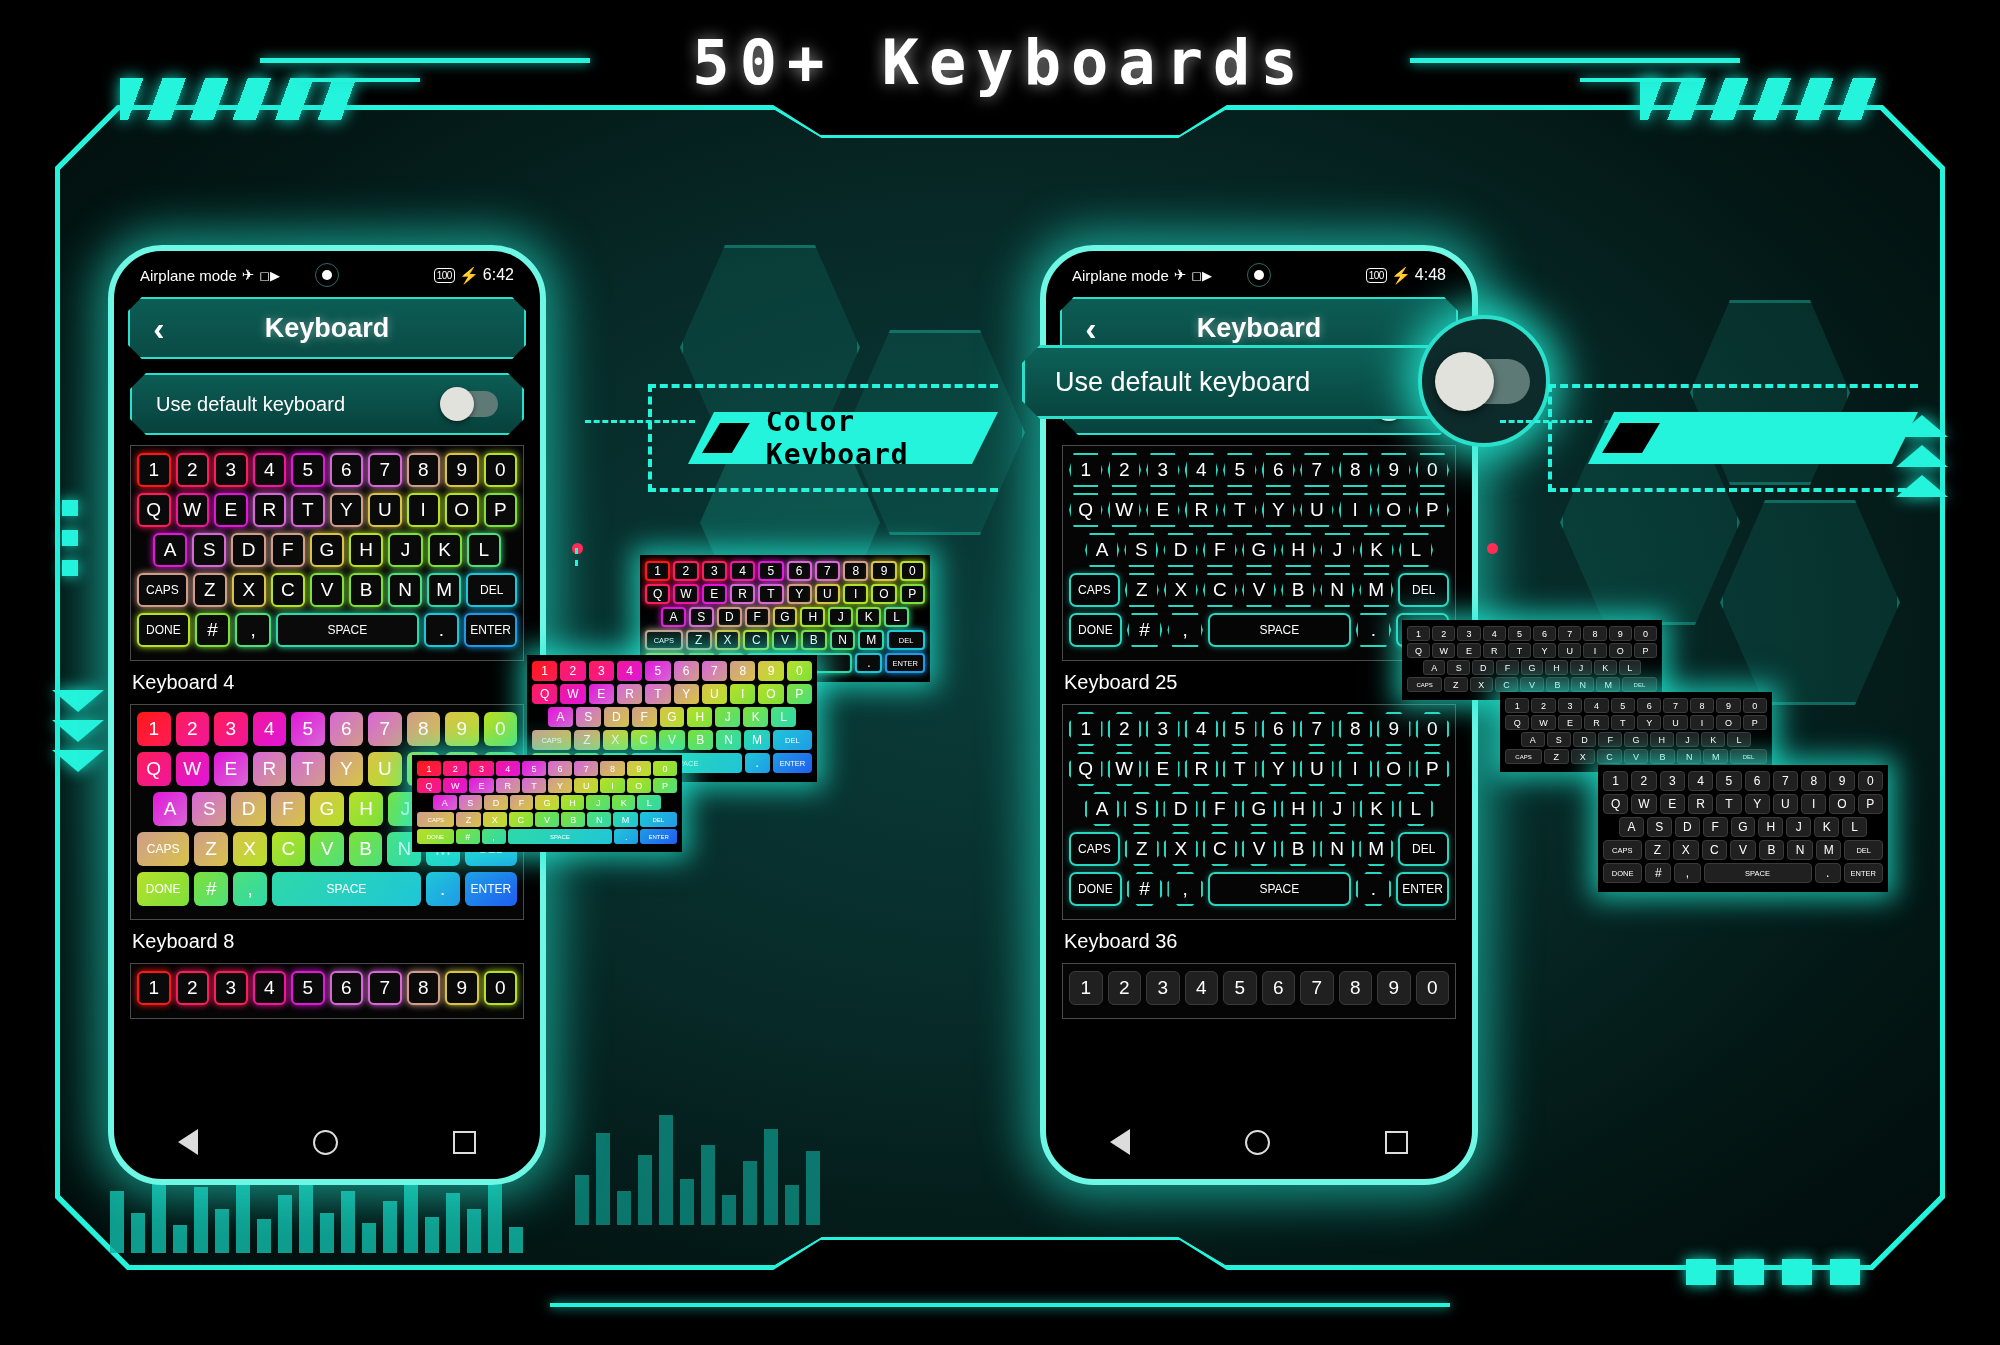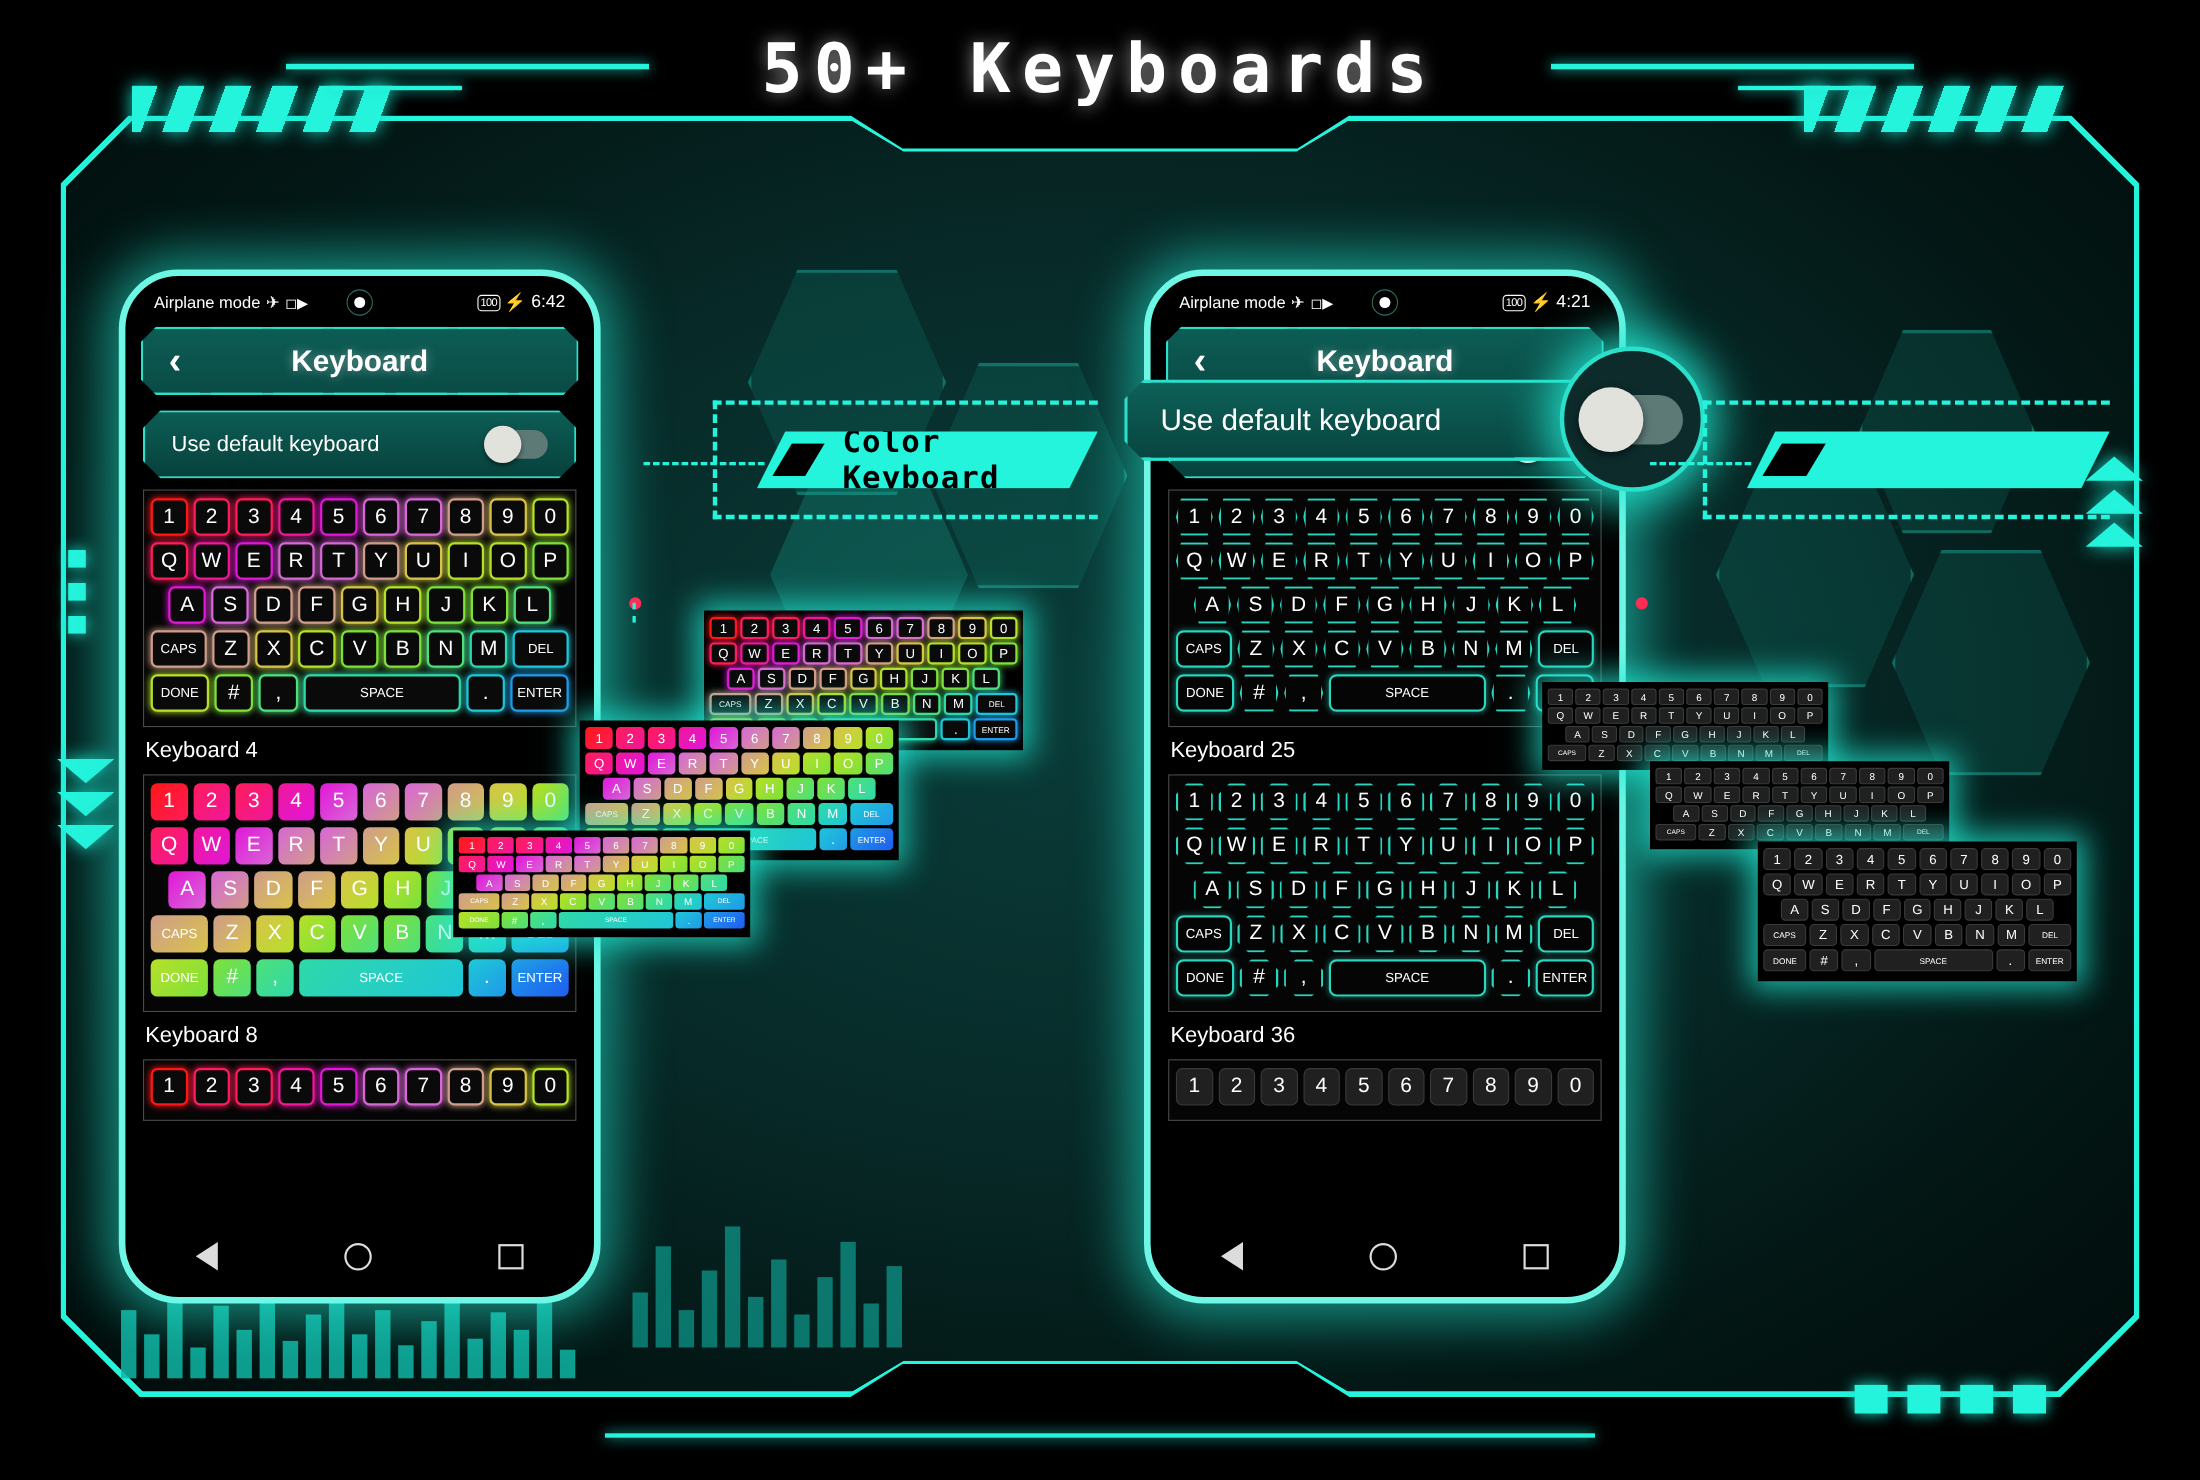"4:21" span { text: 4:21 -> 4:48 }
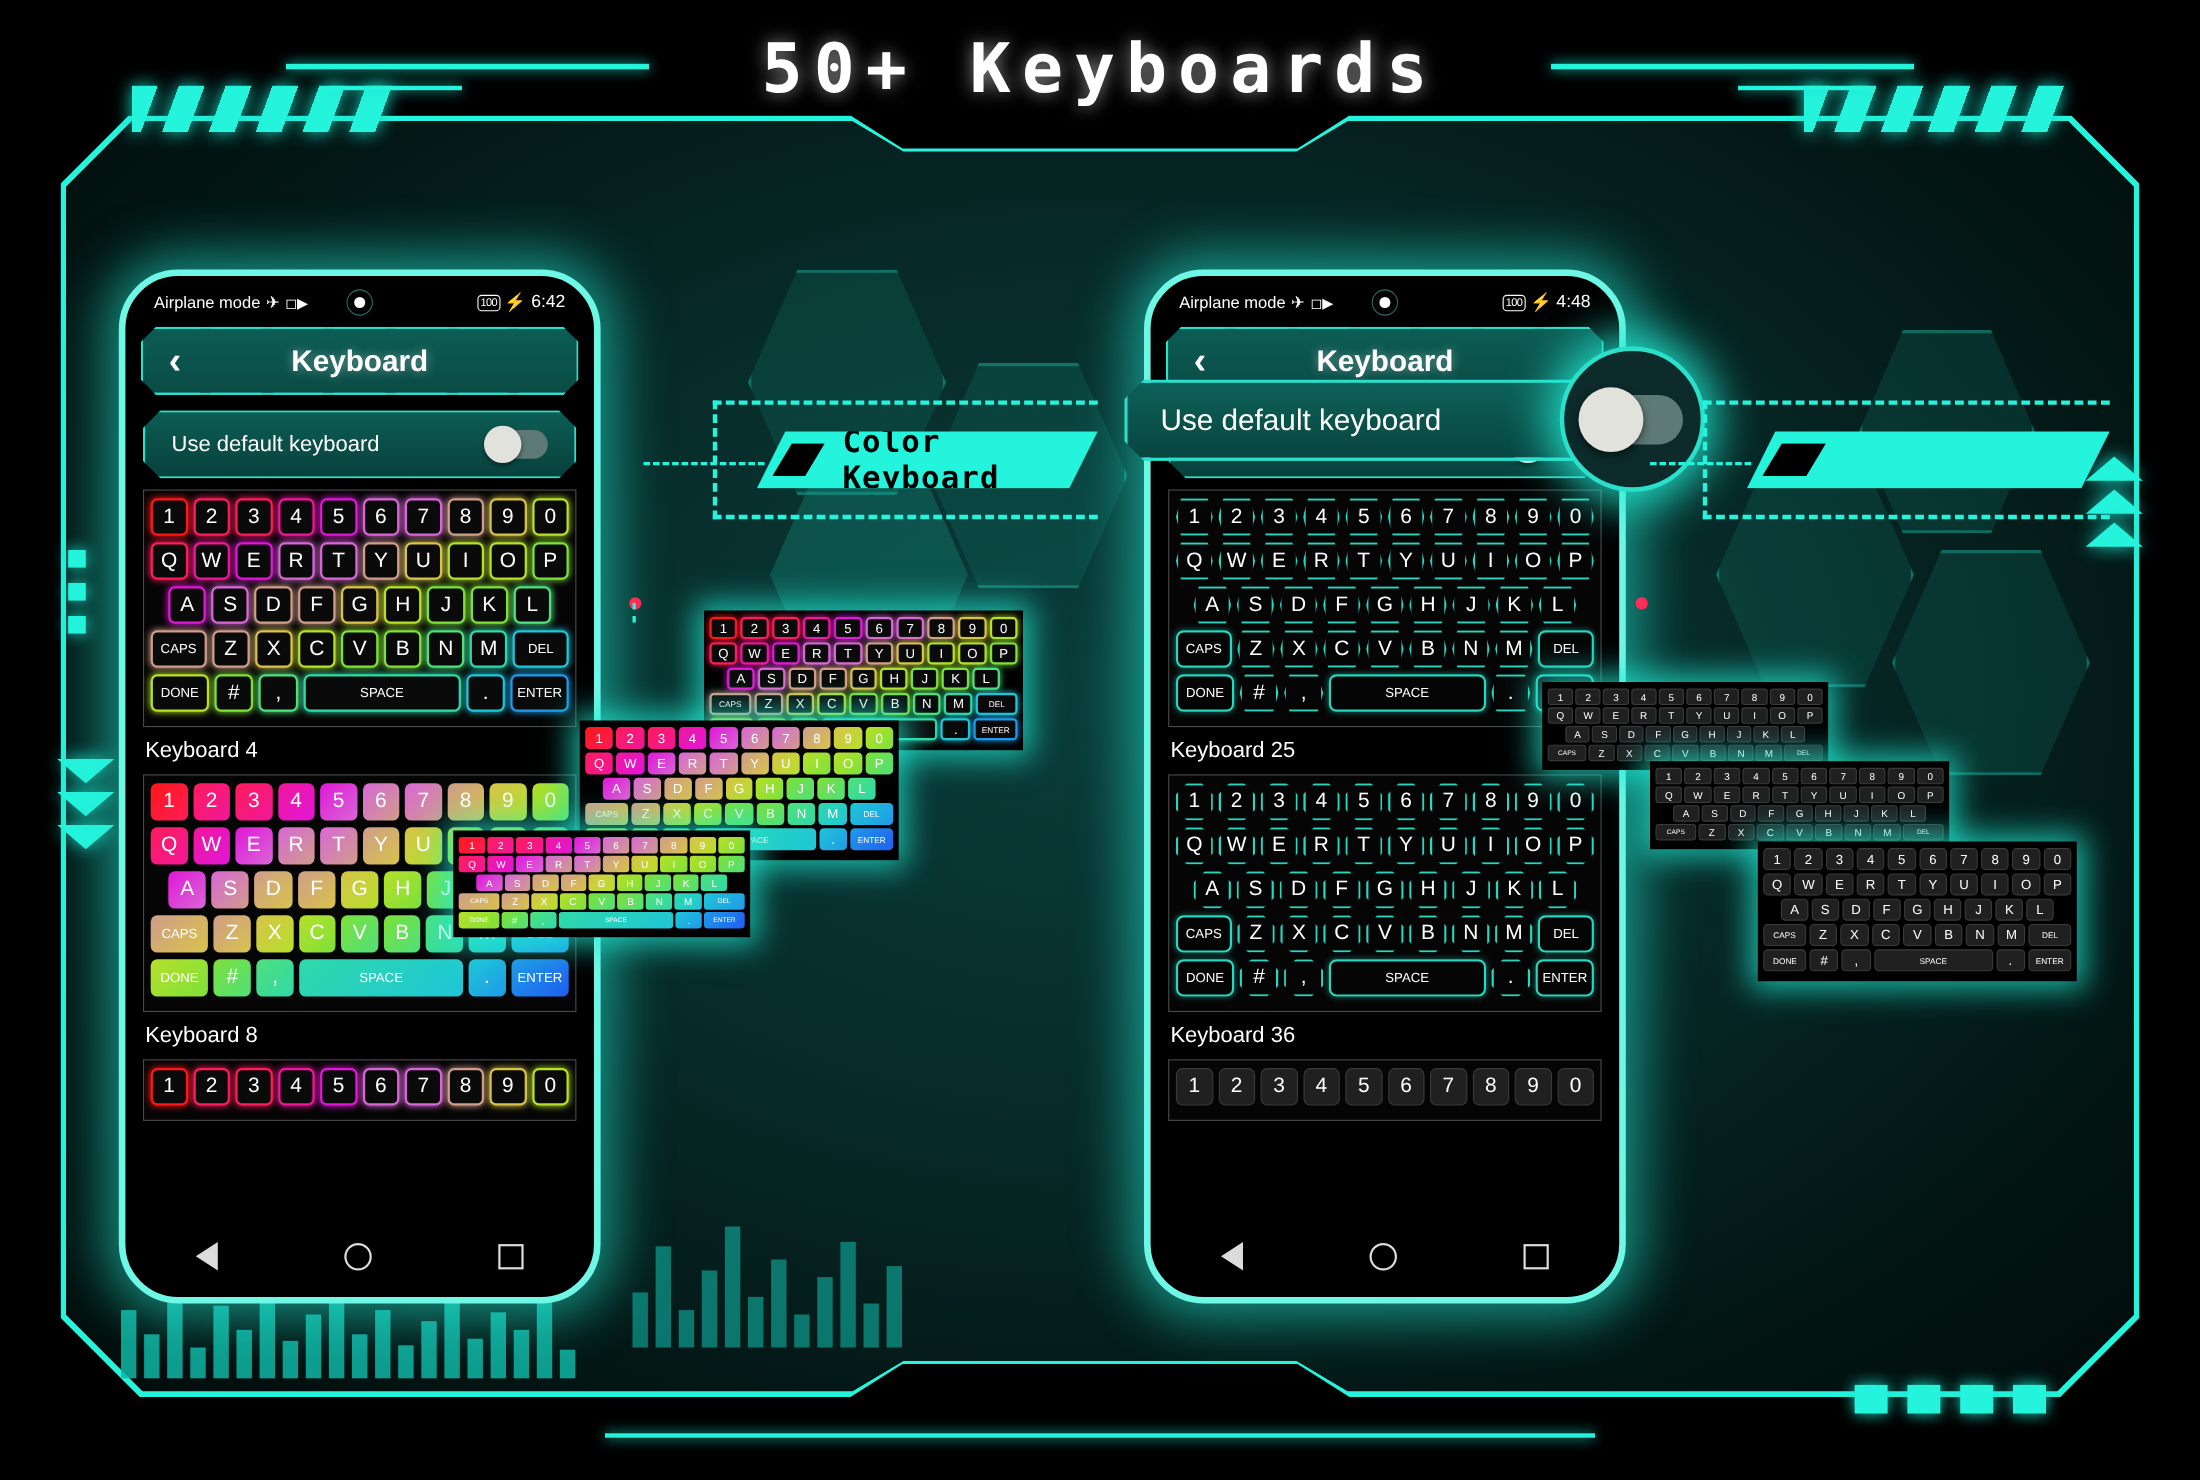"Color Keyboard" .callout { margin-top: none -> 20px }
